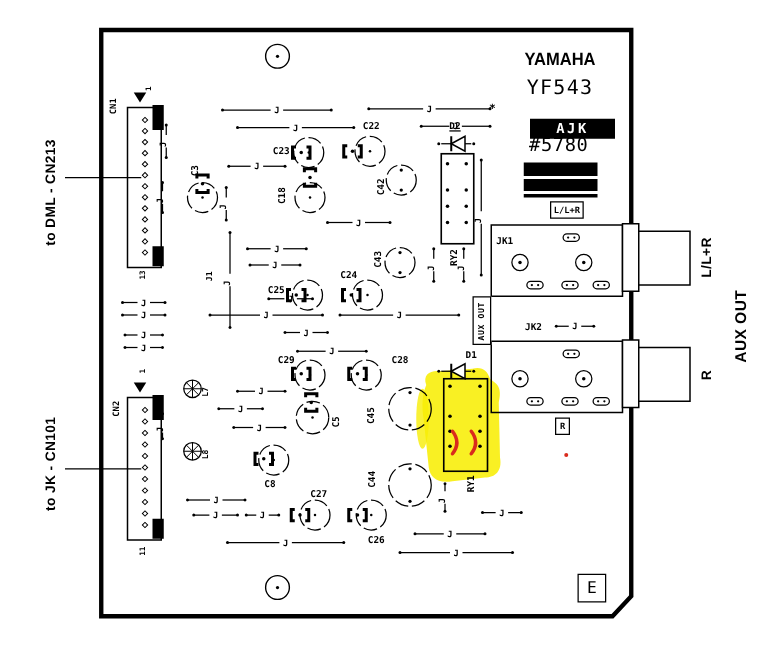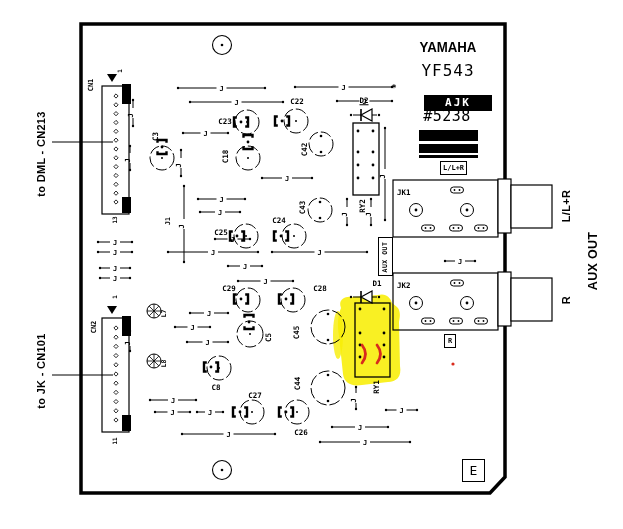"#5238" div.lbl { text: 5238 -> 5780 }
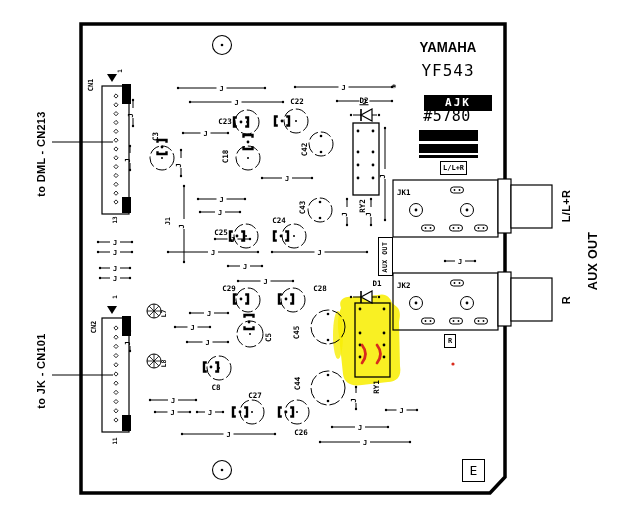"JK2" #jk2-label { left: 397px -> 420px; margin-top: 24px -> none }
